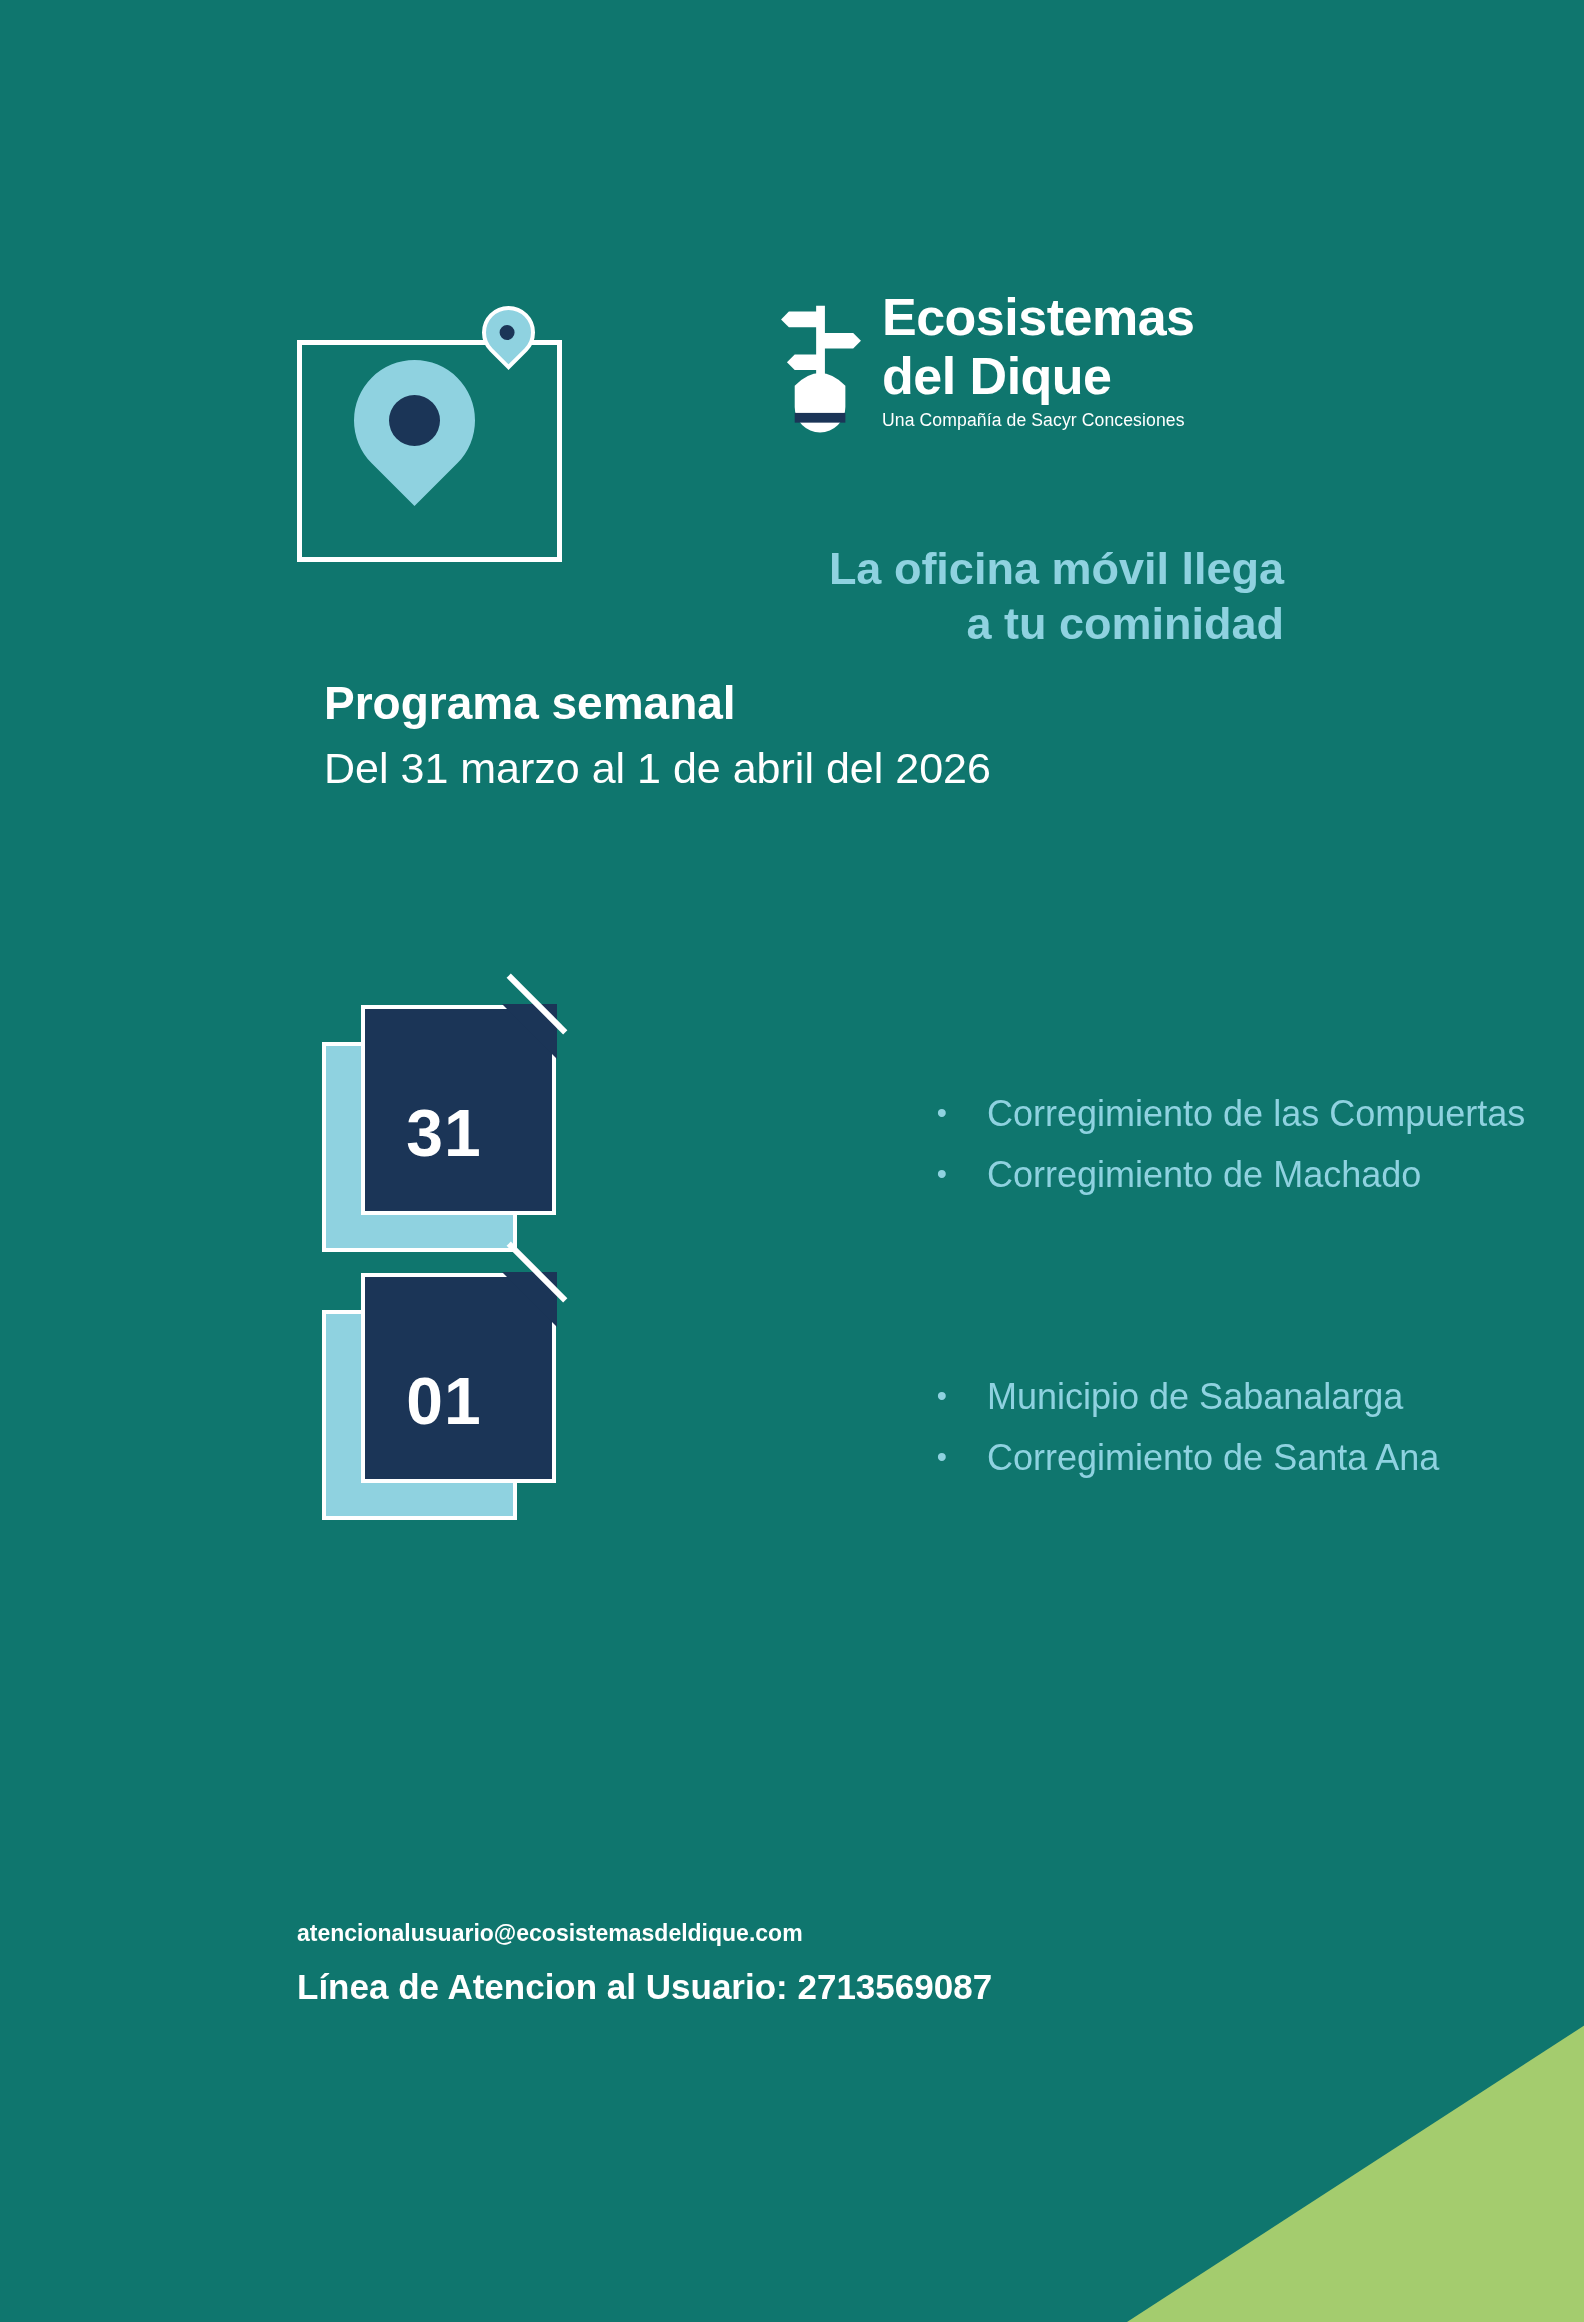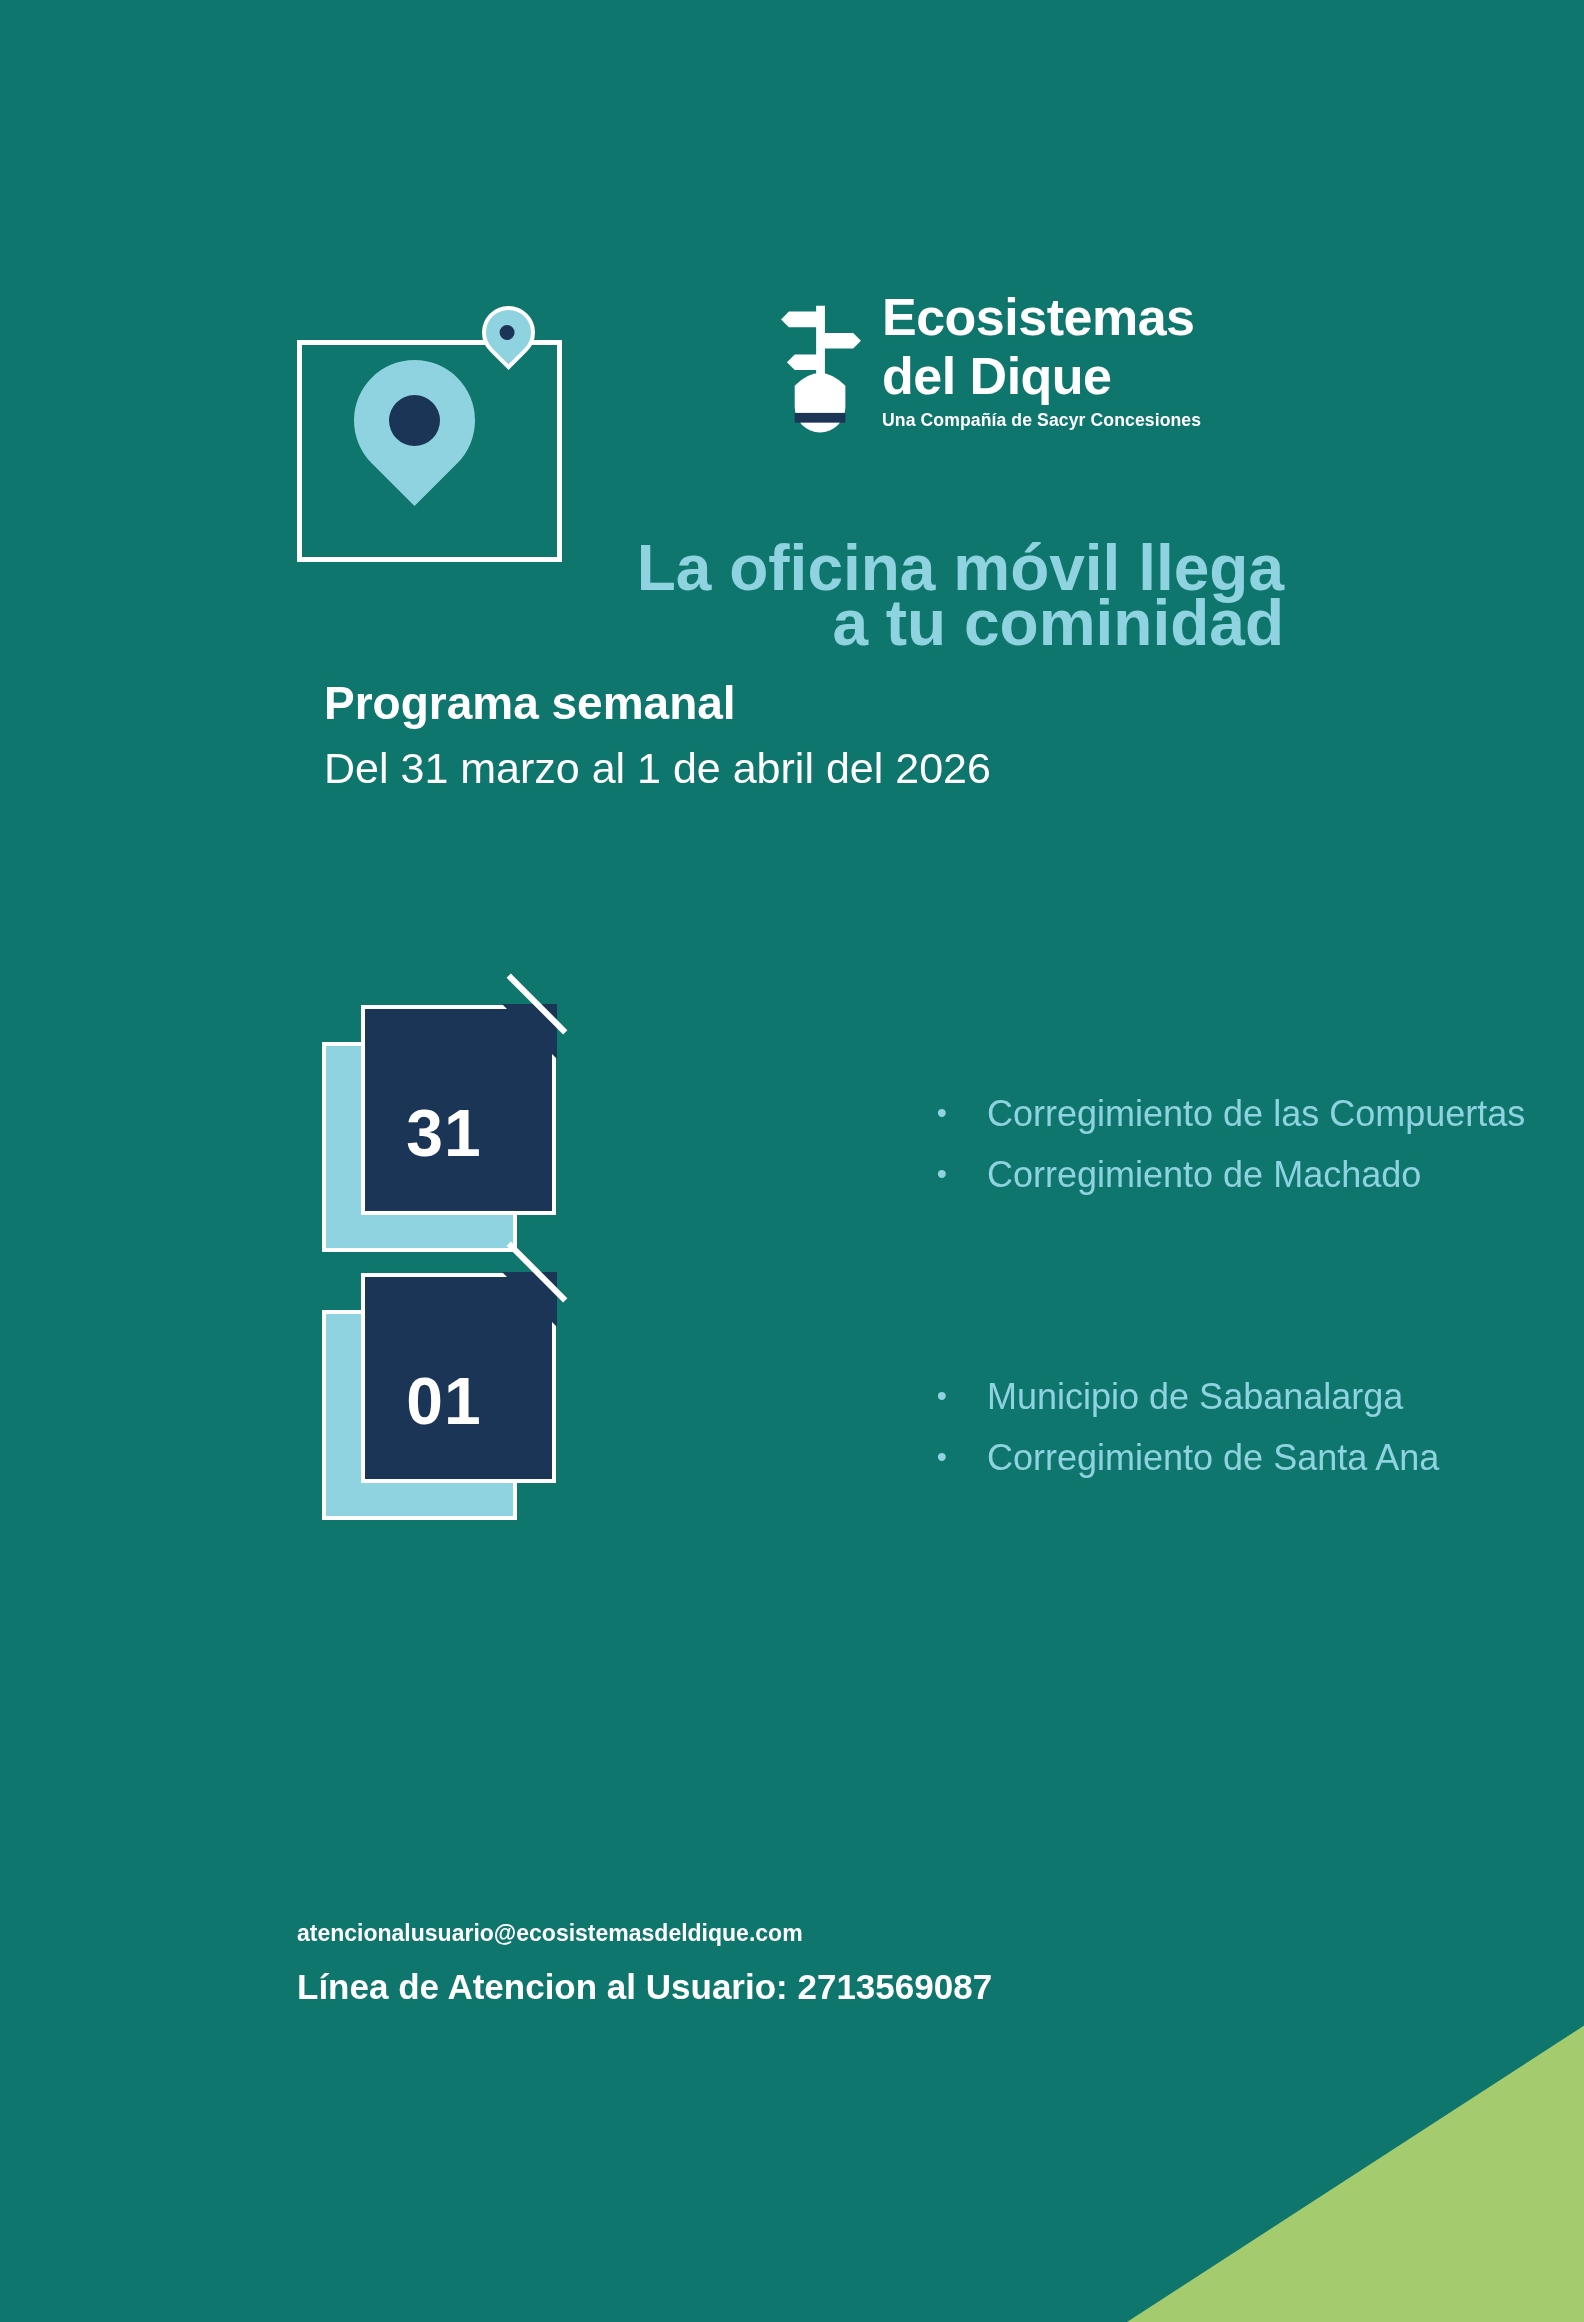"Una Compañía de Sacyr Concesiones" .brand-tag { font-weight: bold -> normal }
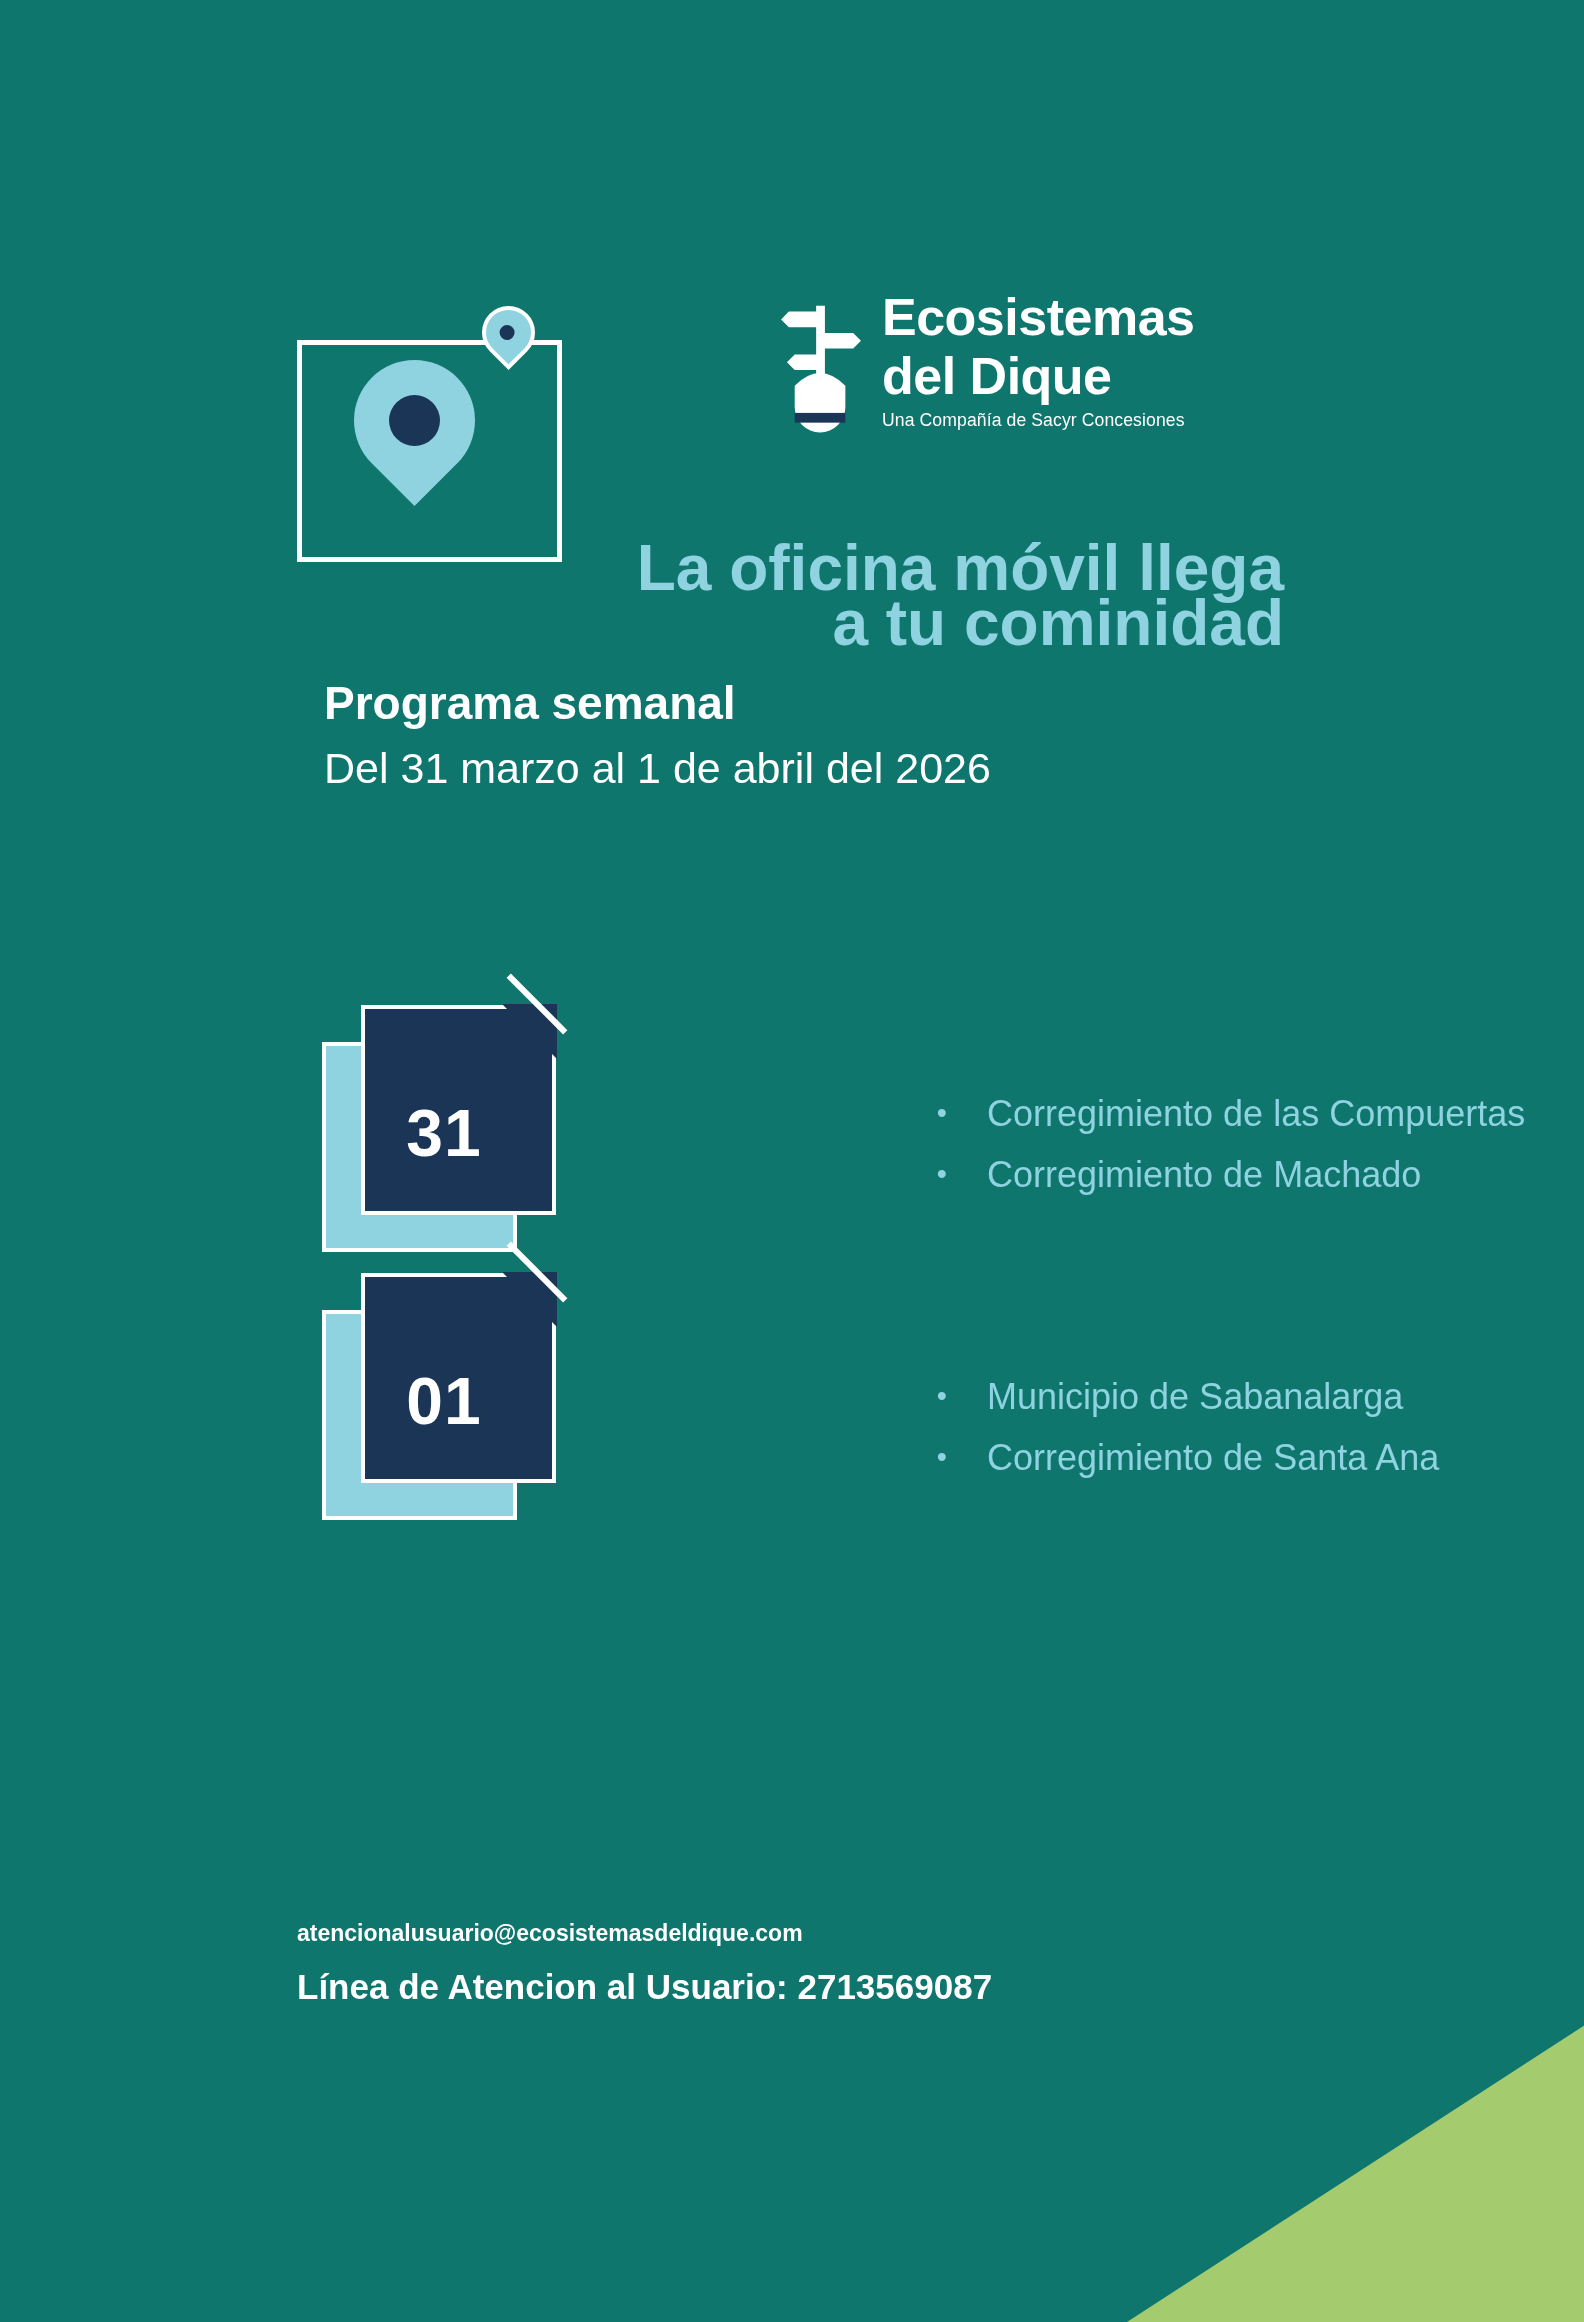"La oficina móvil llega" .headline { font-size: 64px -> 45px }
